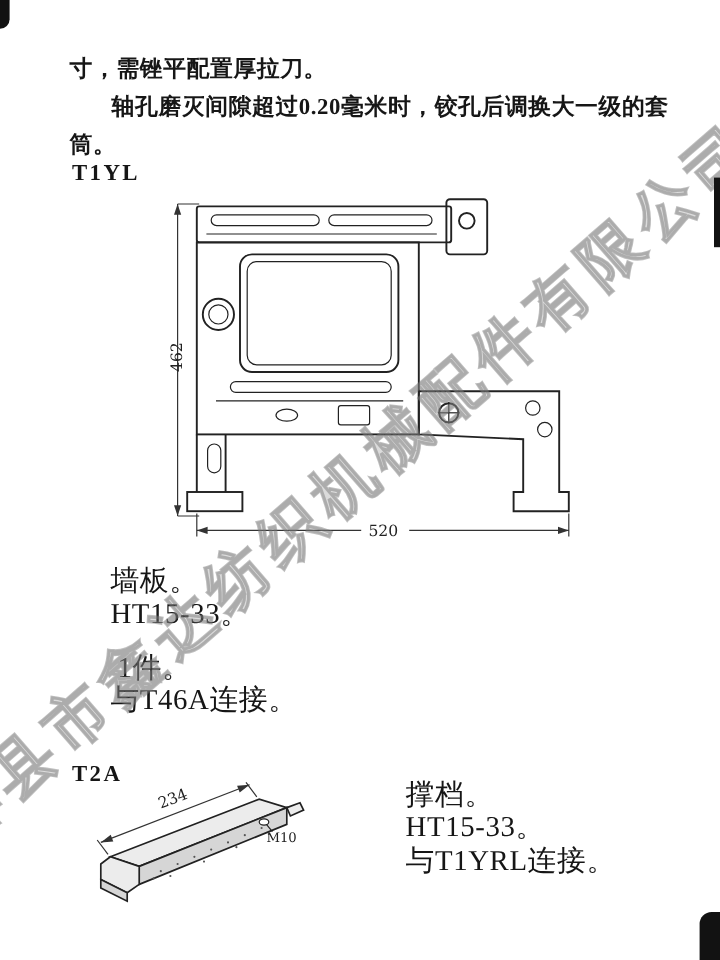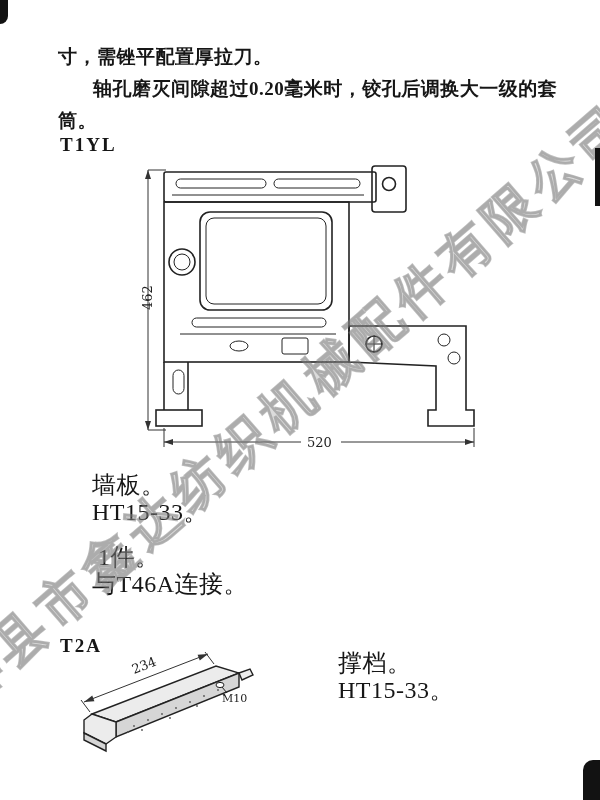"与T1YRL连接。" div.line { html: none -> <div>与T1YRL连接。</div> }
